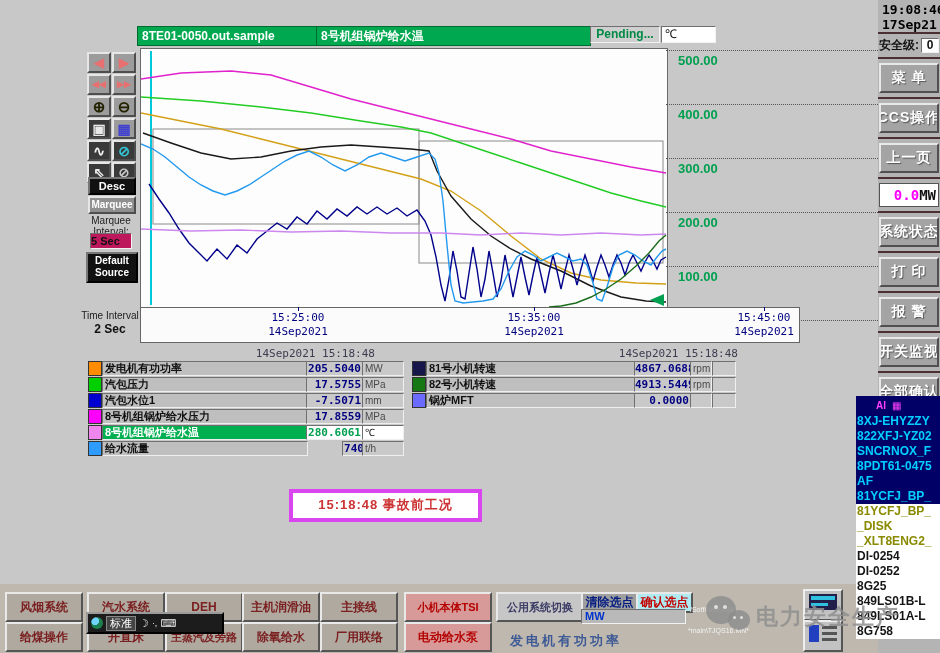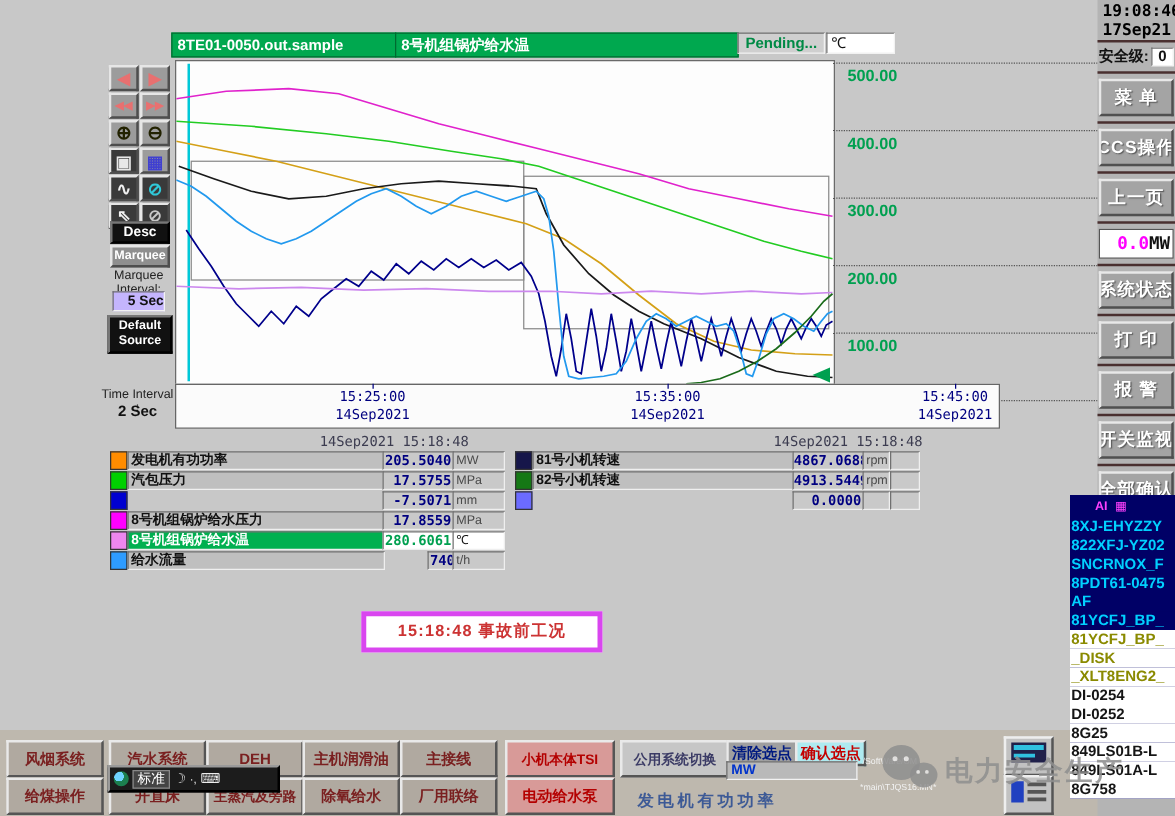"5 Sec" div.abs { background: #c4b5fd -> #be185d; text-align: right -> left }
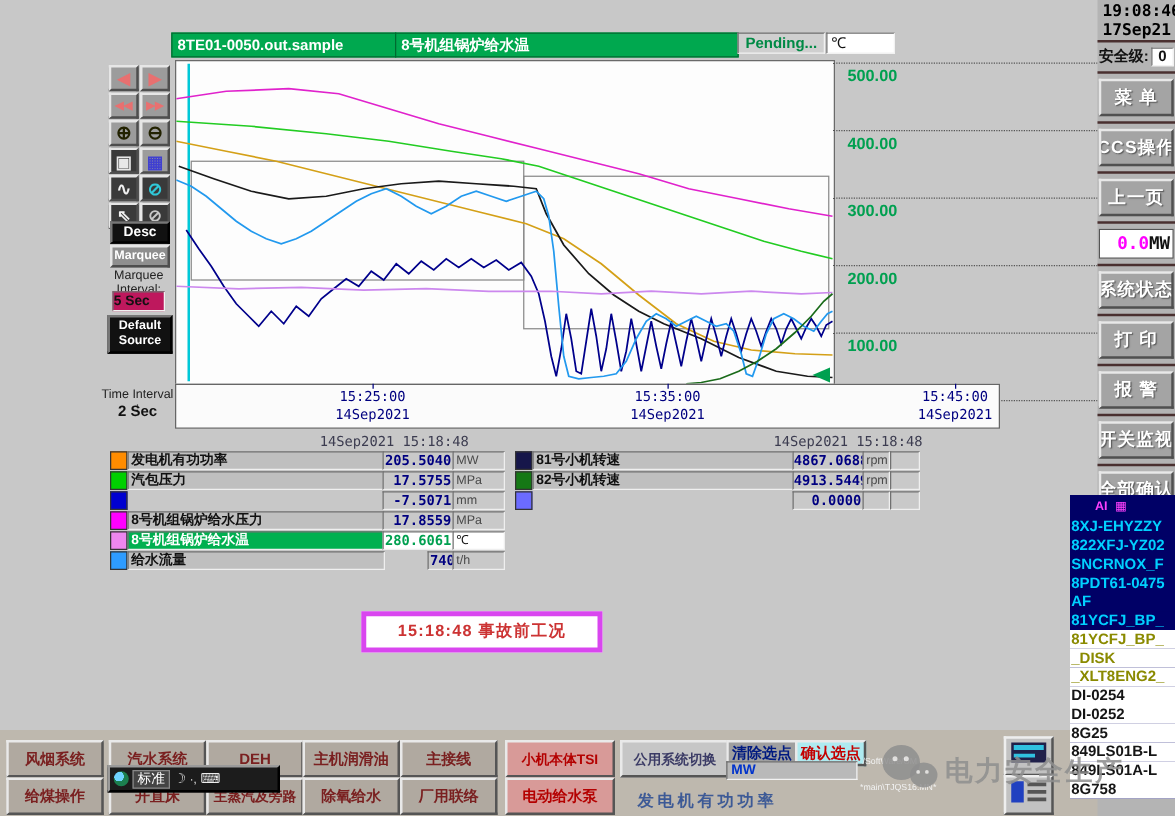"汽包水位1" div.tcell { html: none -> <div>汽包水位1</div> }
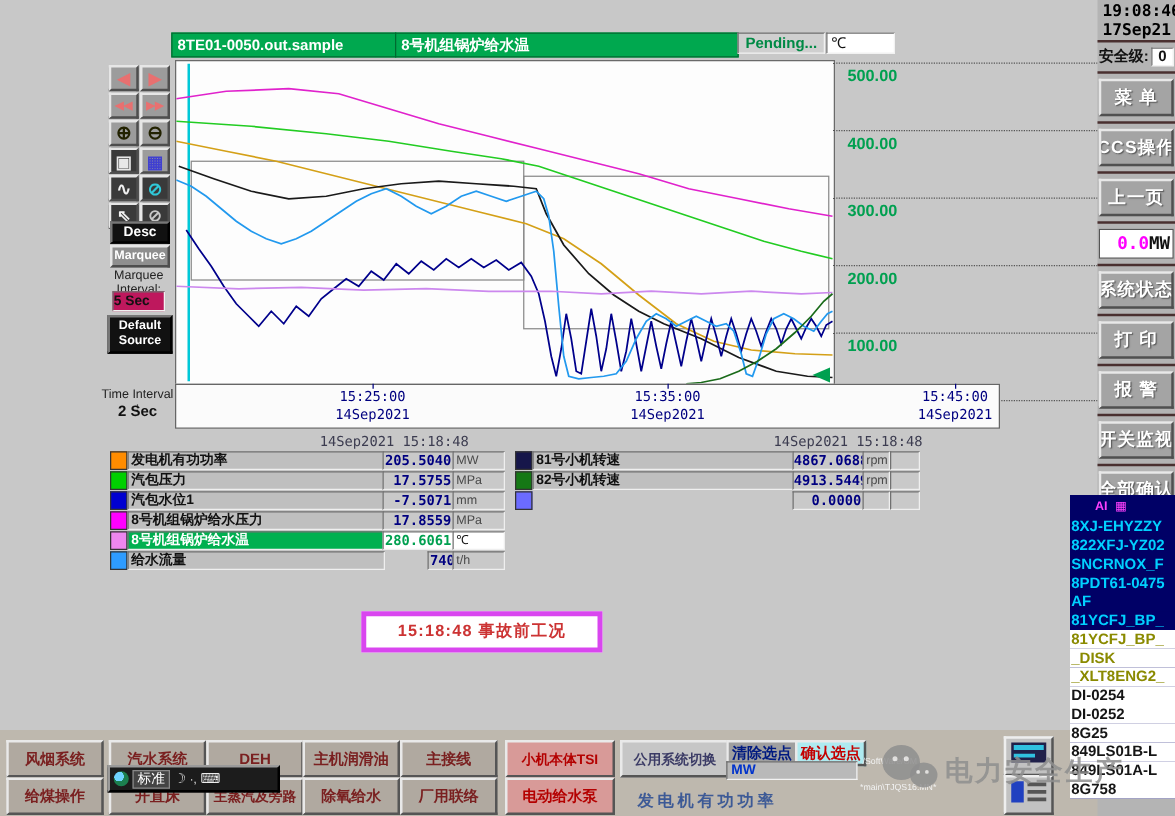"锅炉MFT" div.tcell { html: none -> <div>锅炉MFT</div> }
